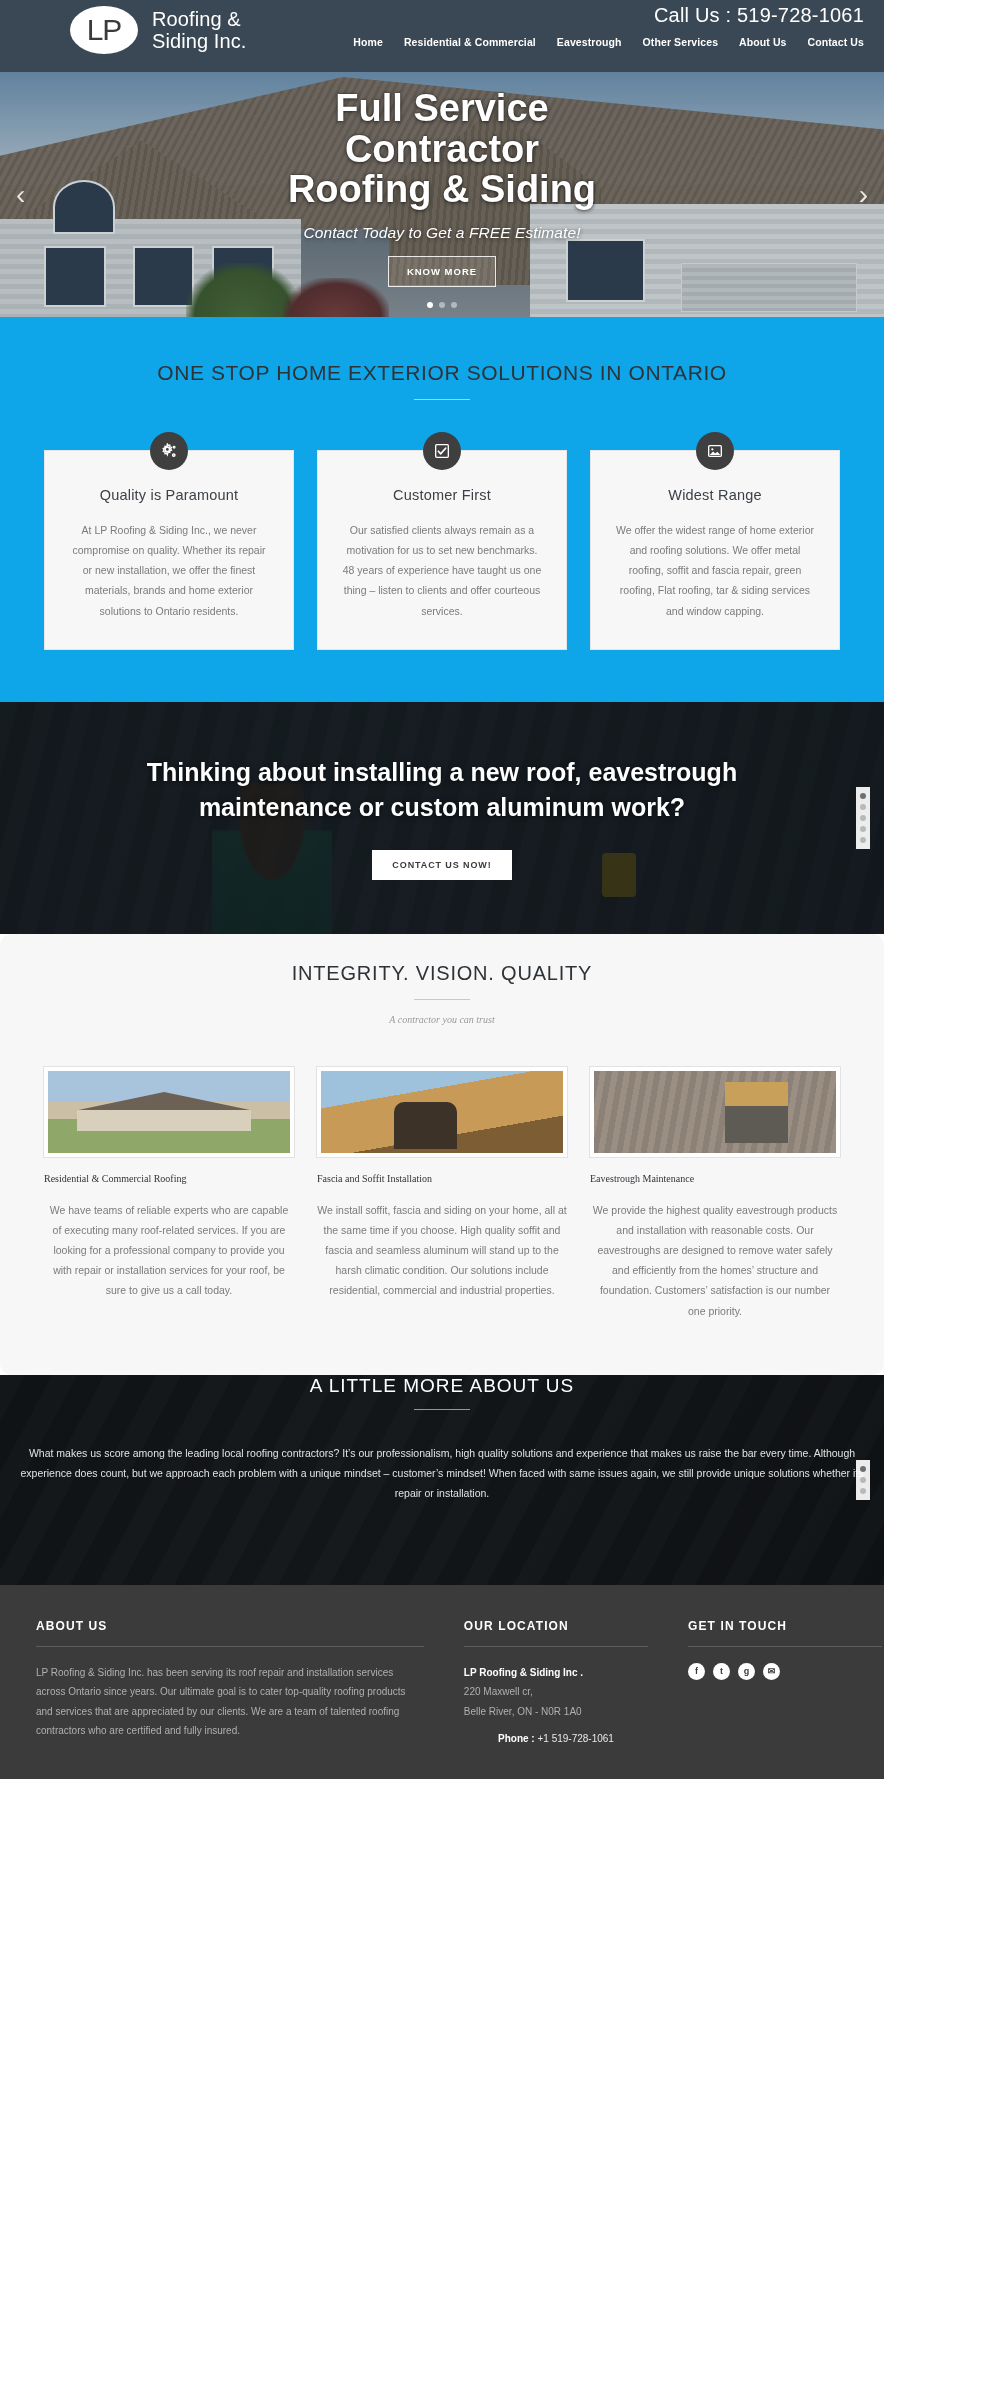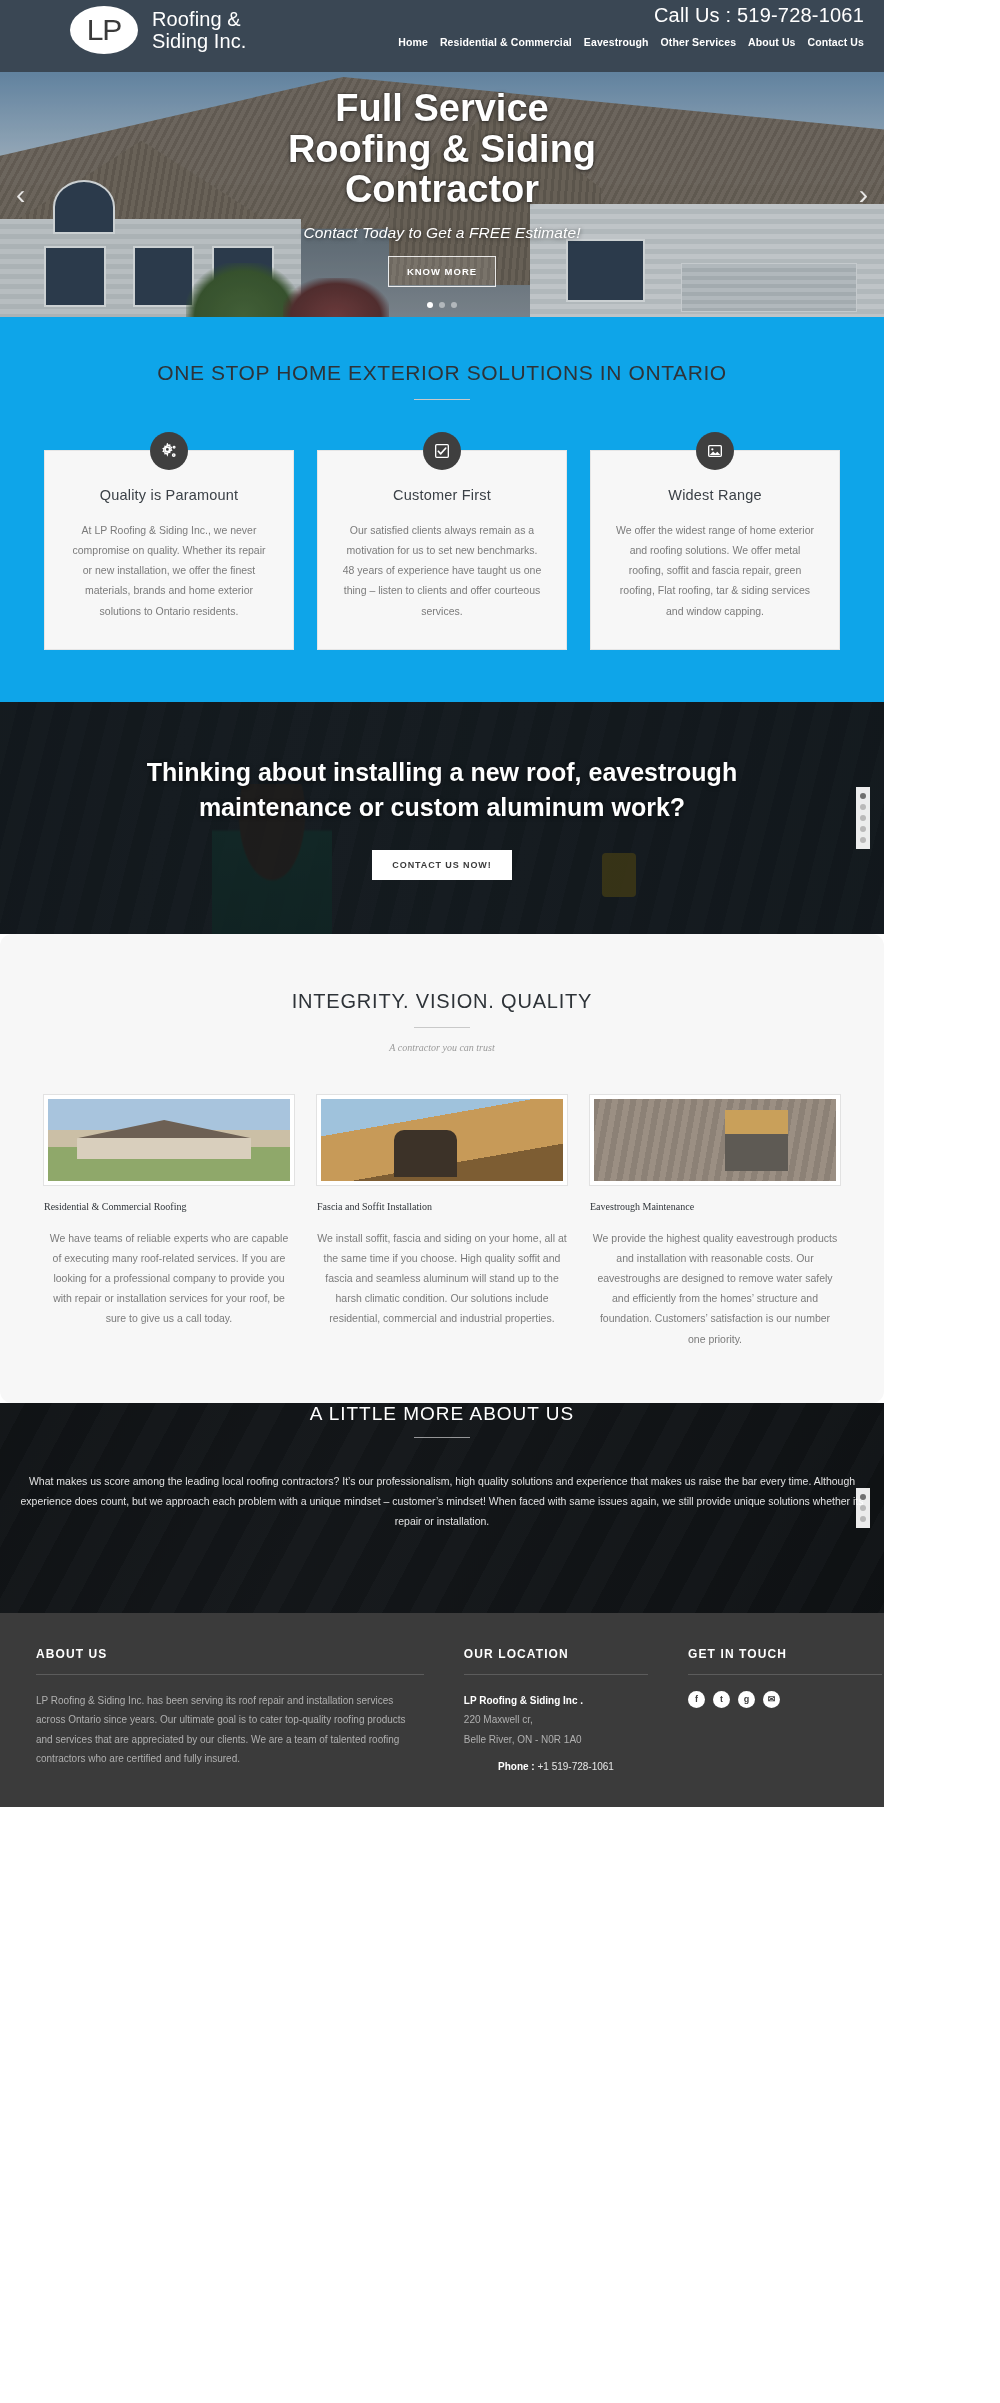"Home" .nav { gap: 12px -> 21px }
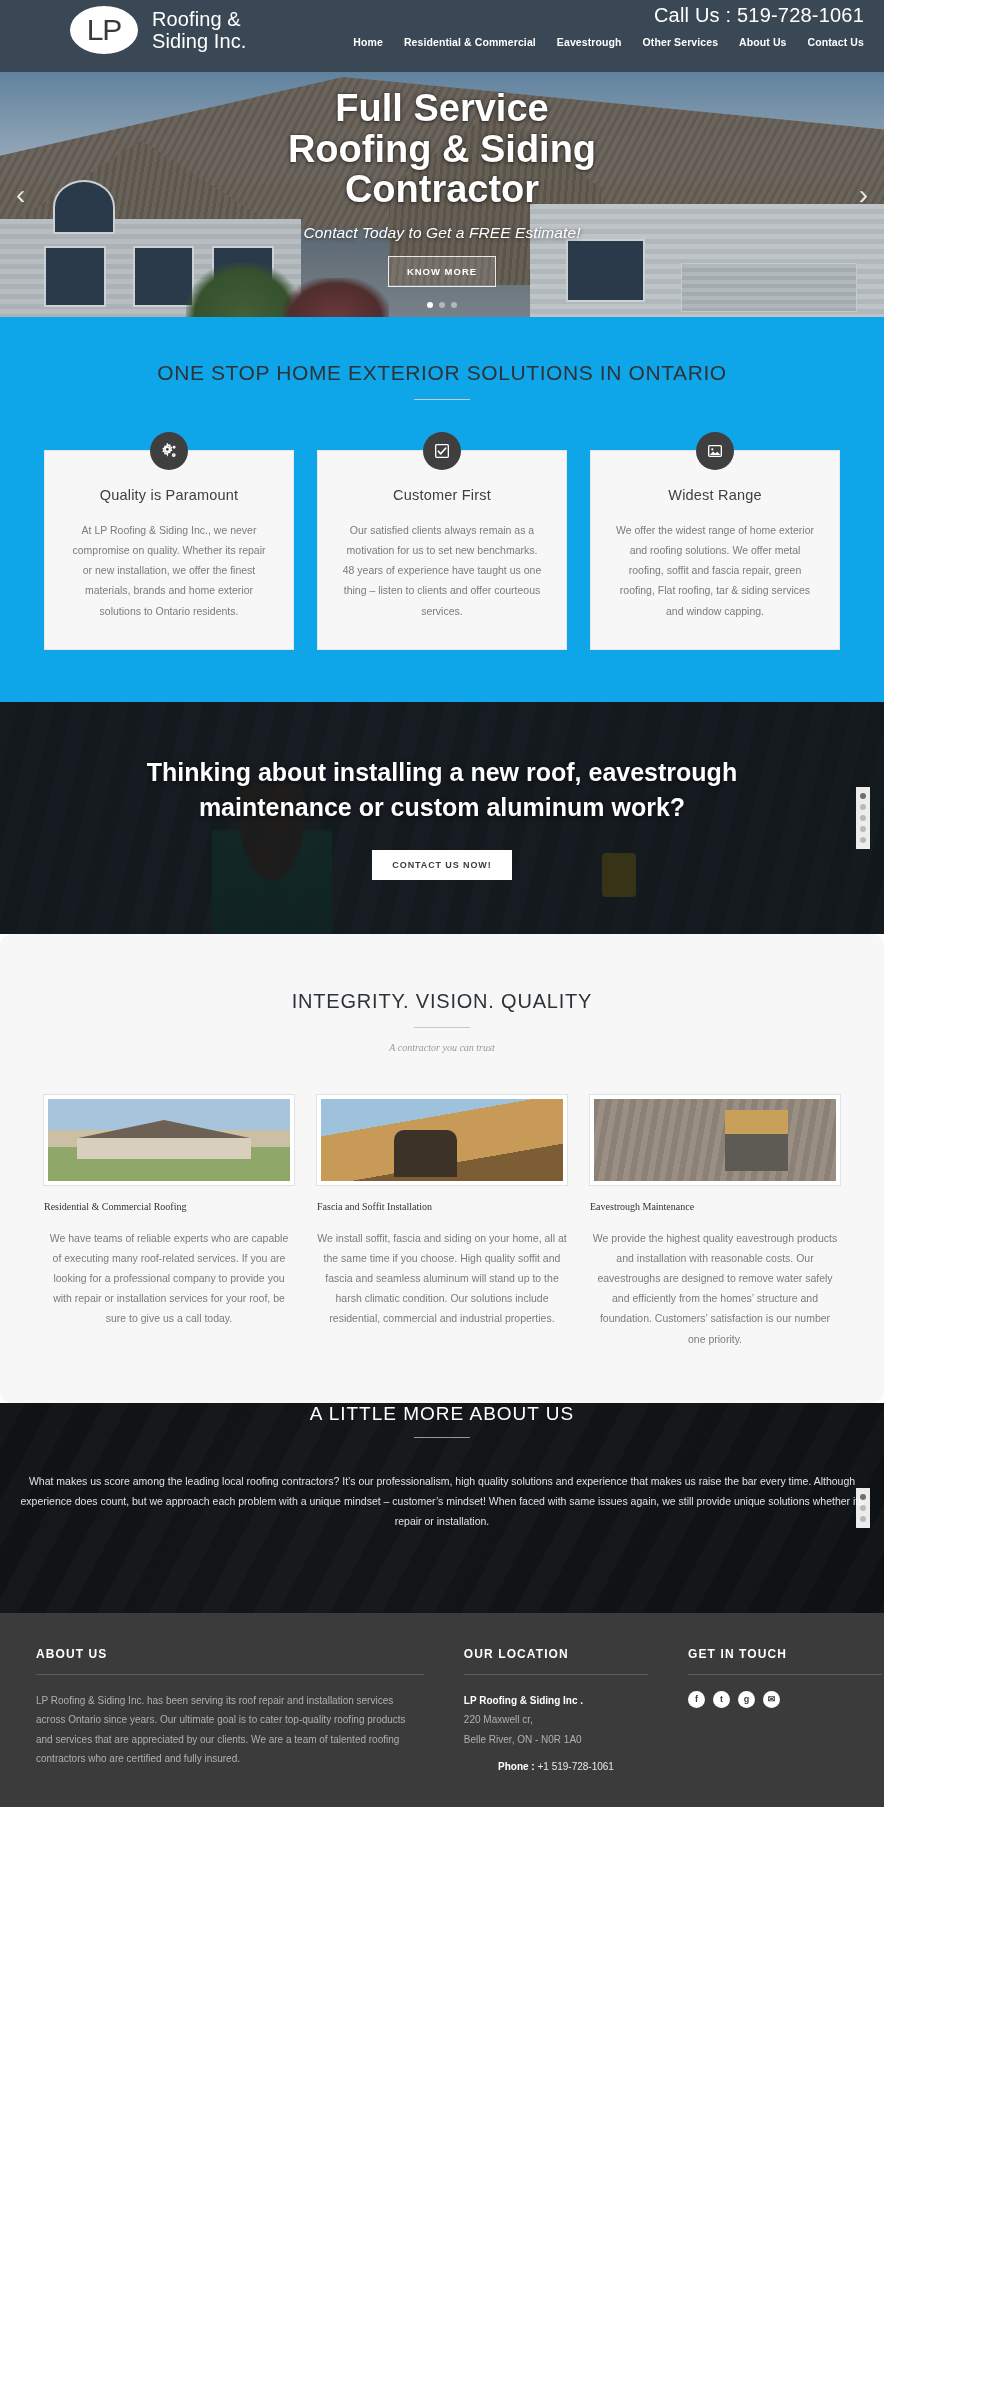"Roofing & Siding" div { order: before "Contractor" -> after "Contractor" }
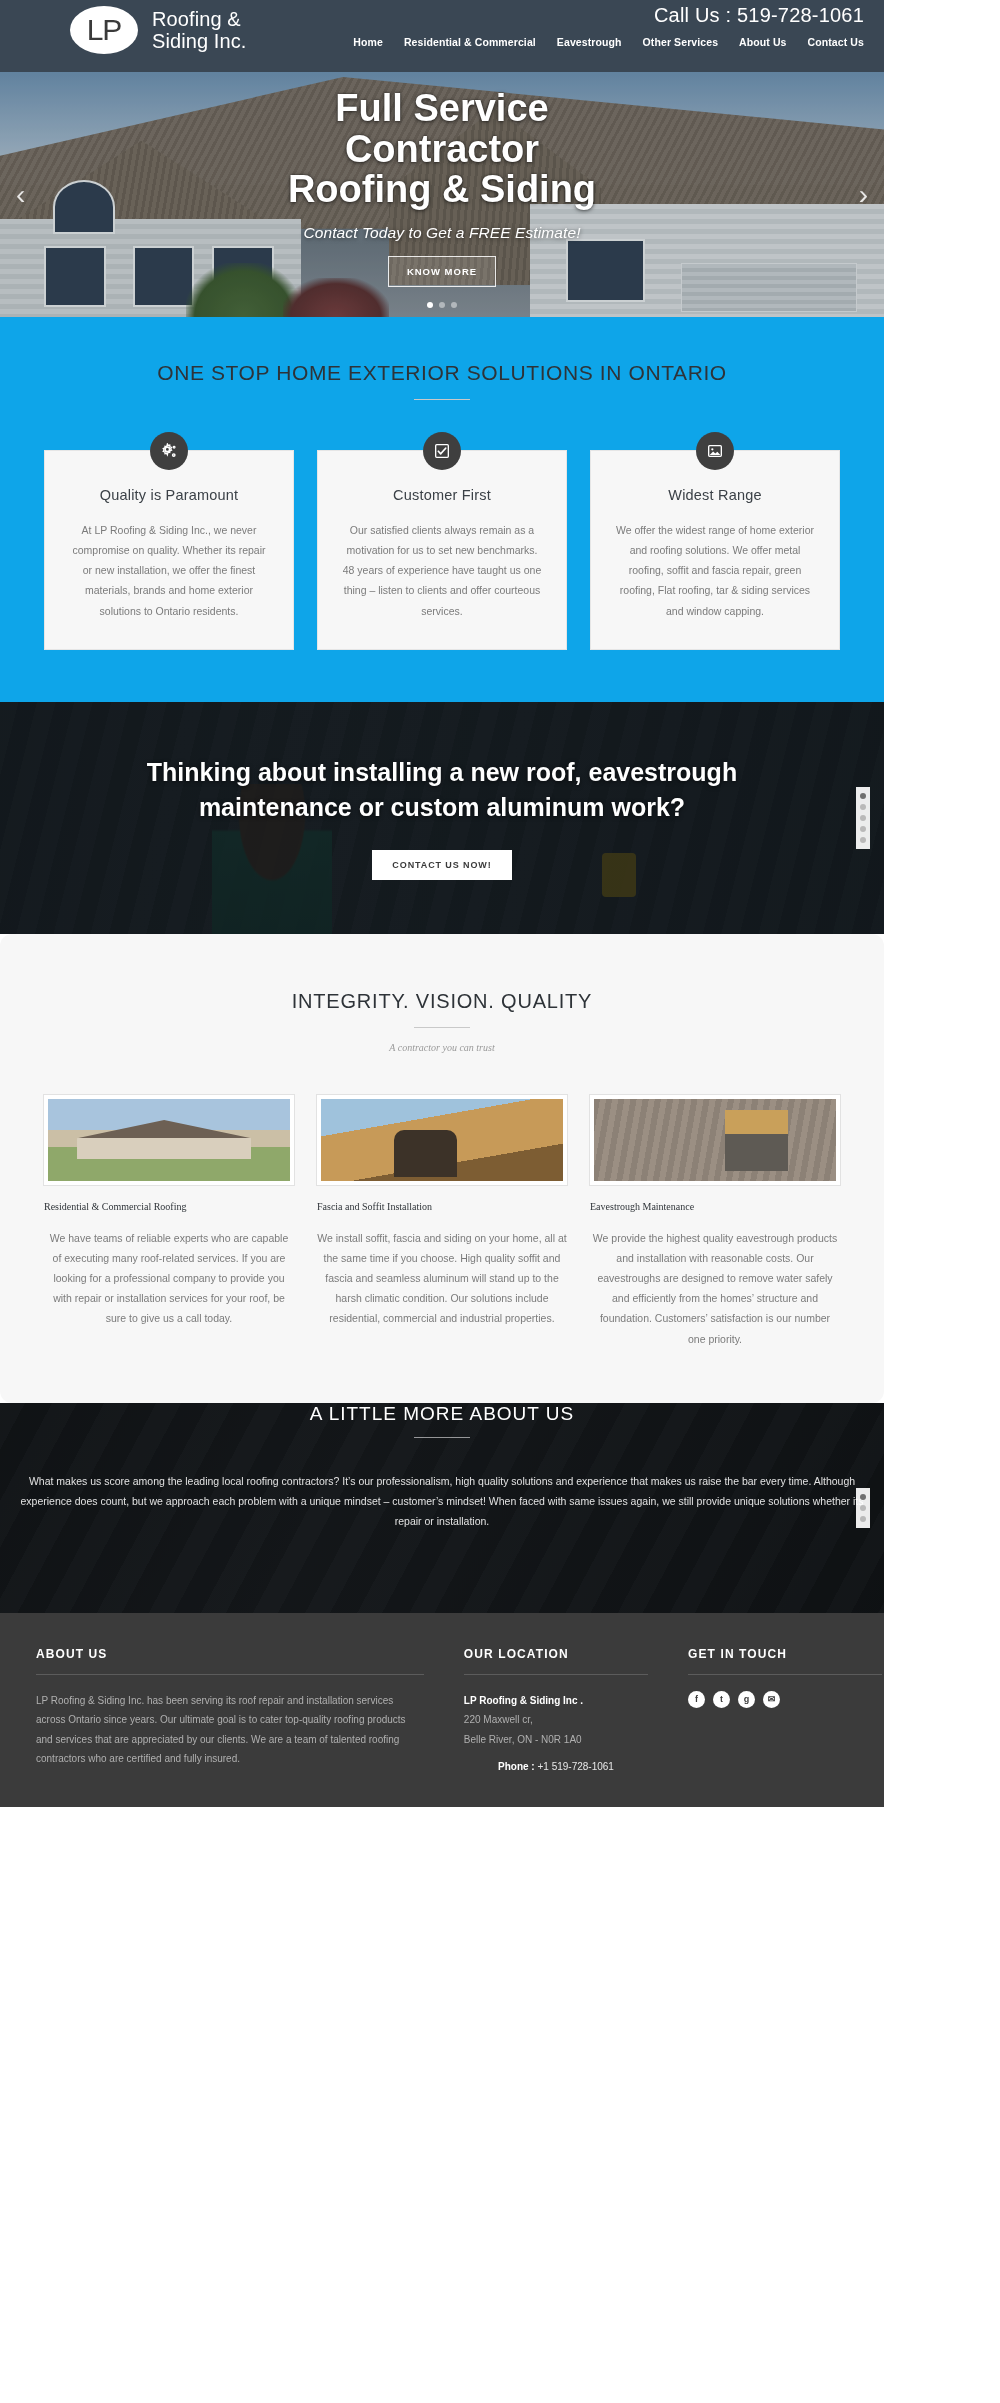"INTEGRITY. VISION. QUALITY" .services { padding: 56px 0 54px -> 28px 0 54px }
